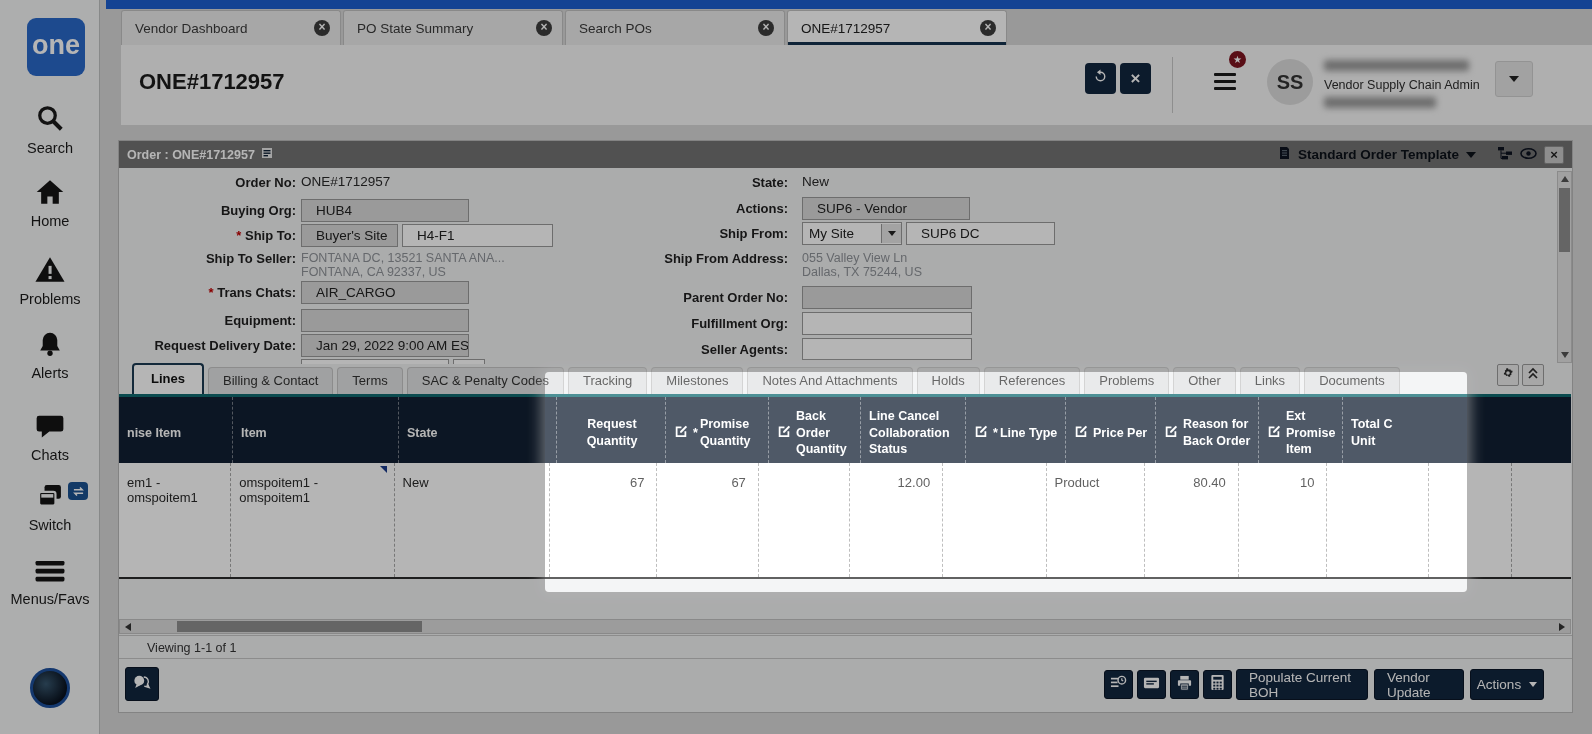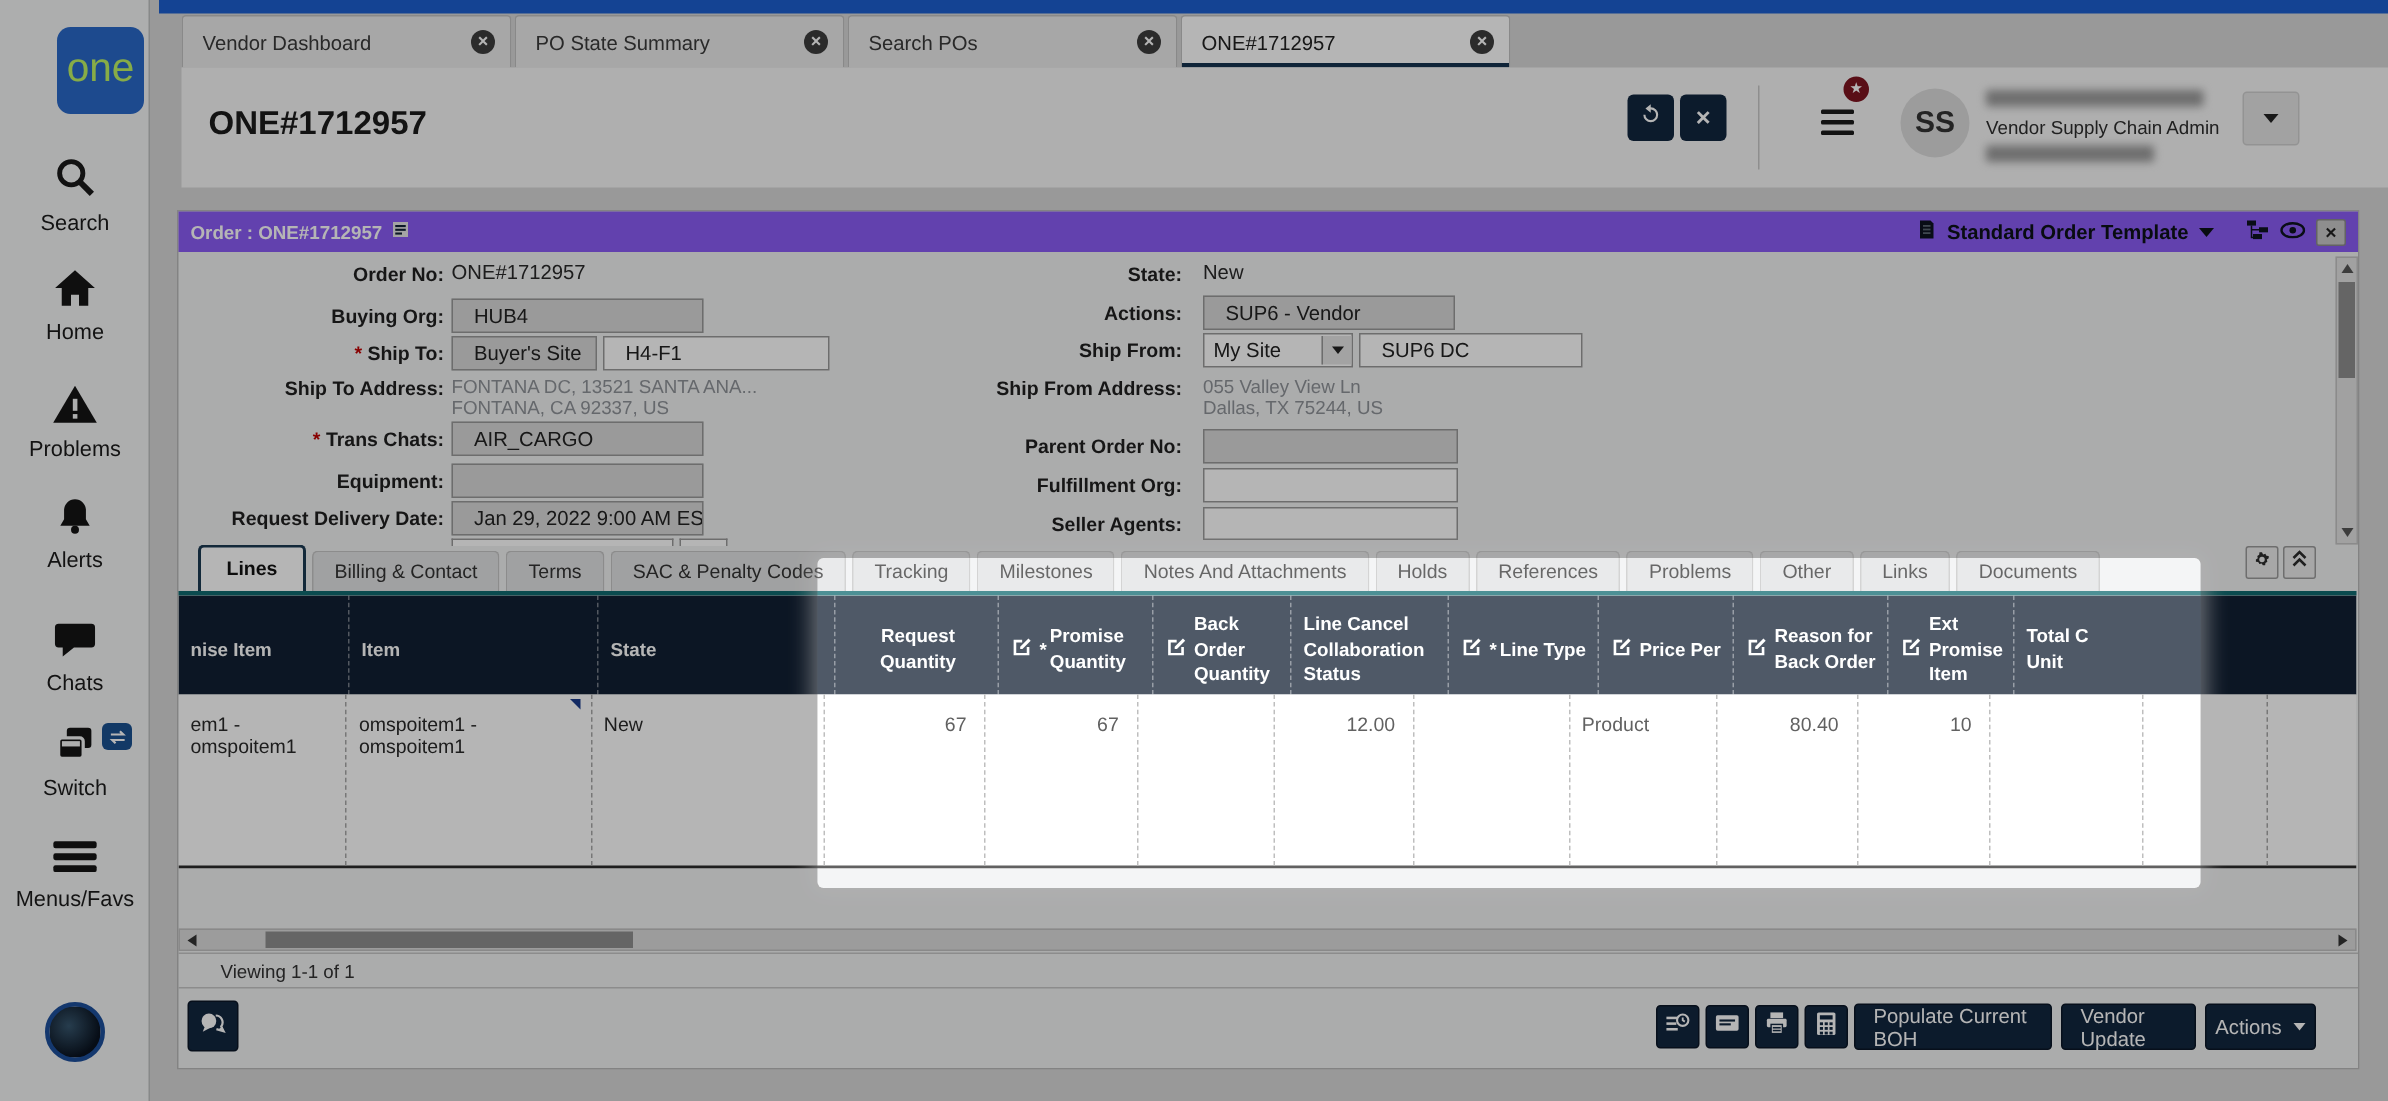"one" .logo-sq { color: #bef264 -> #ffffff; font-weight: normal -> bold; left: 38px -> 27px }
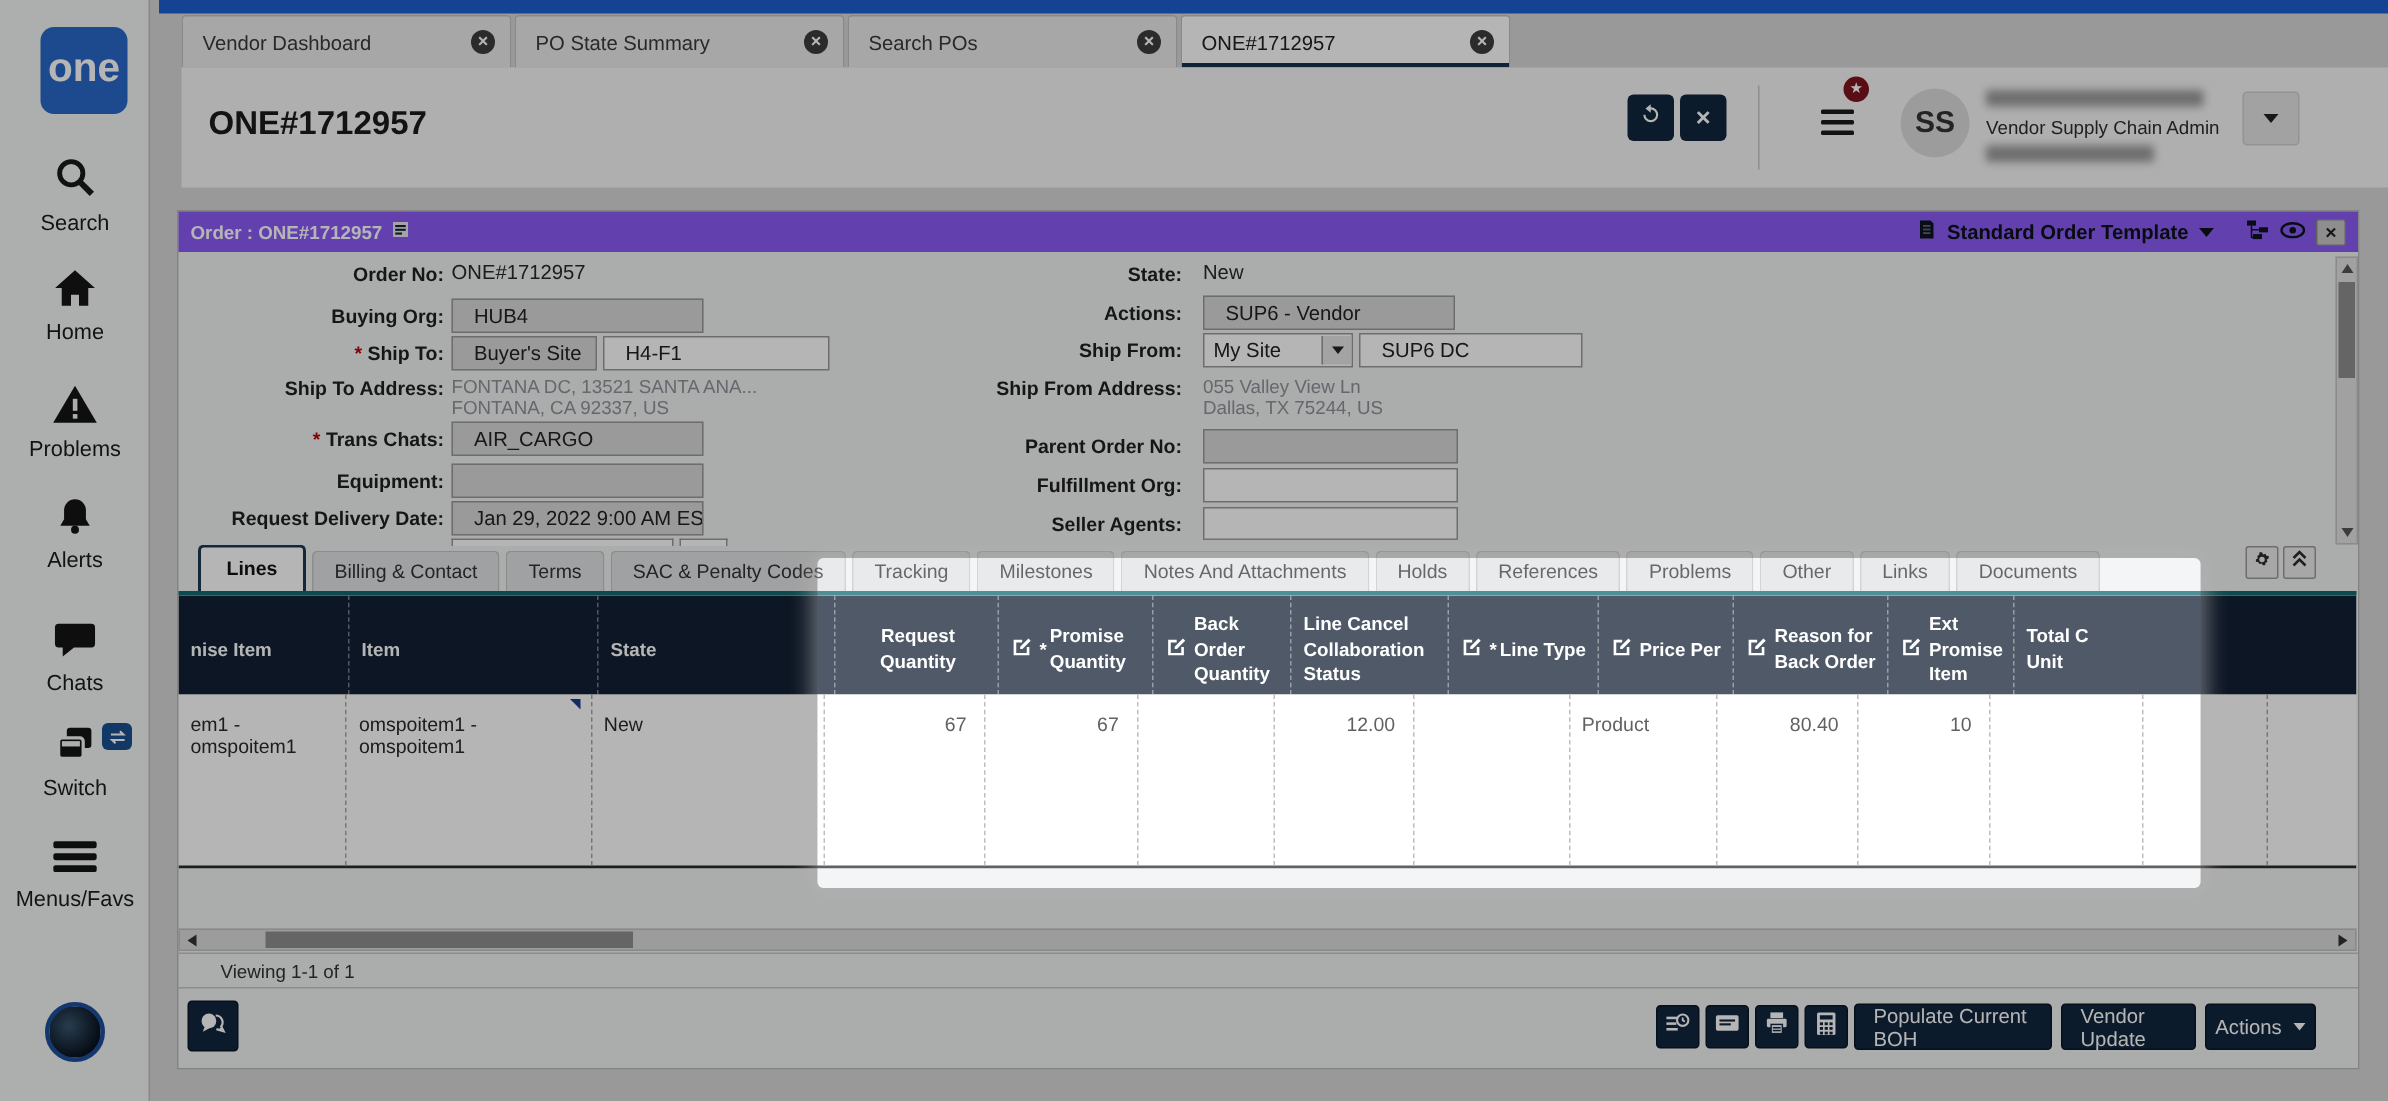"Order : ONE#1712957" #panelhdr { background: #8b5cf6 -> #737373 }
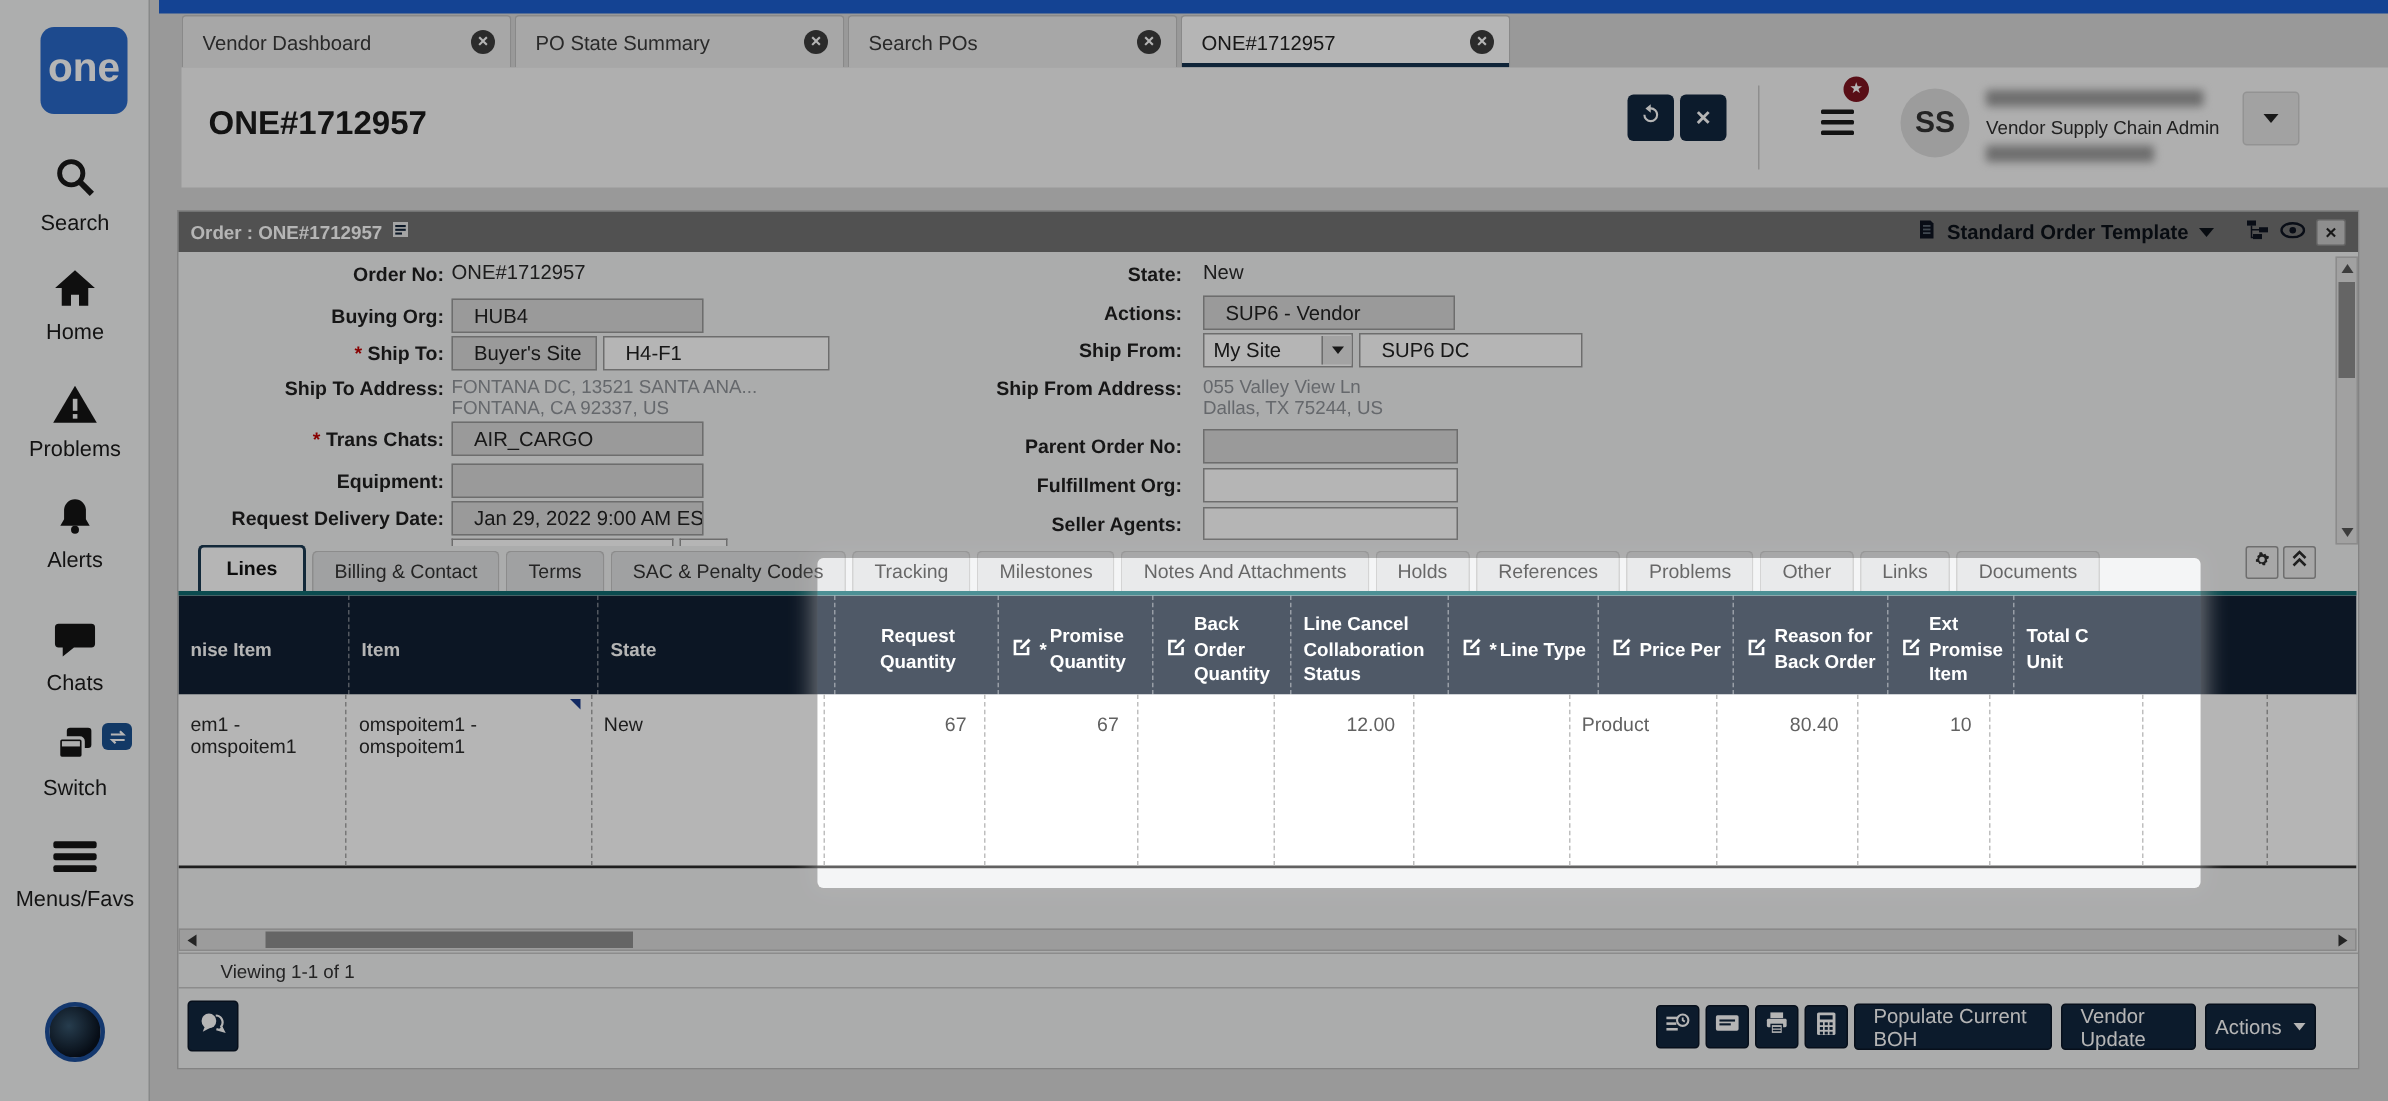"Ship To Address:" div.flabel { text: Address -> Seller }
